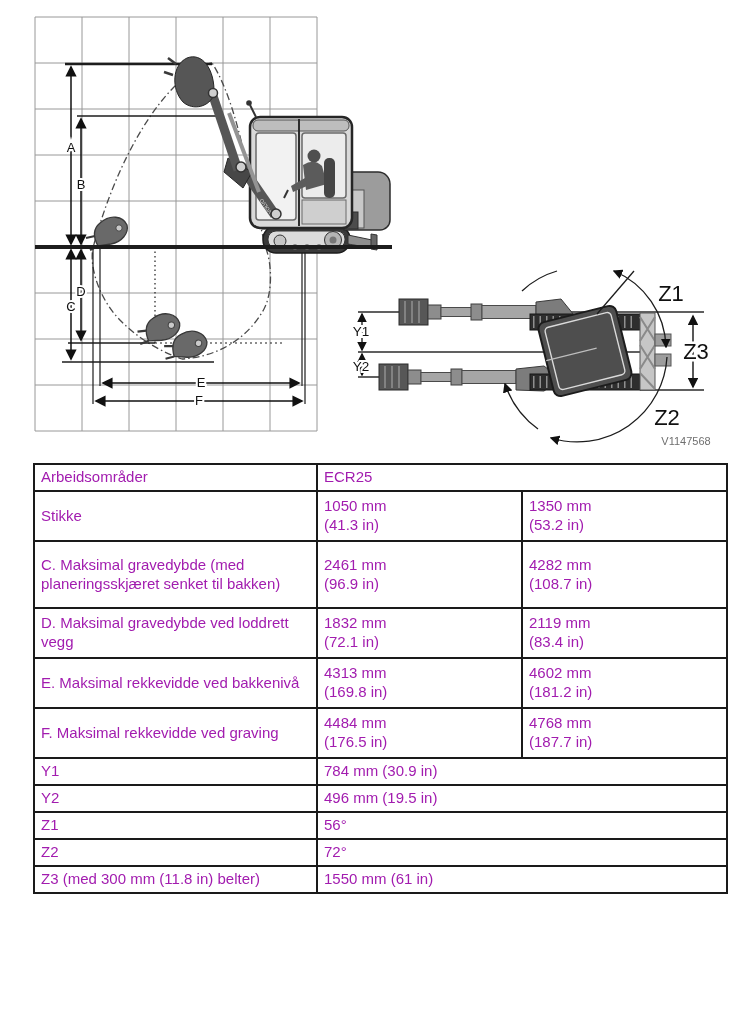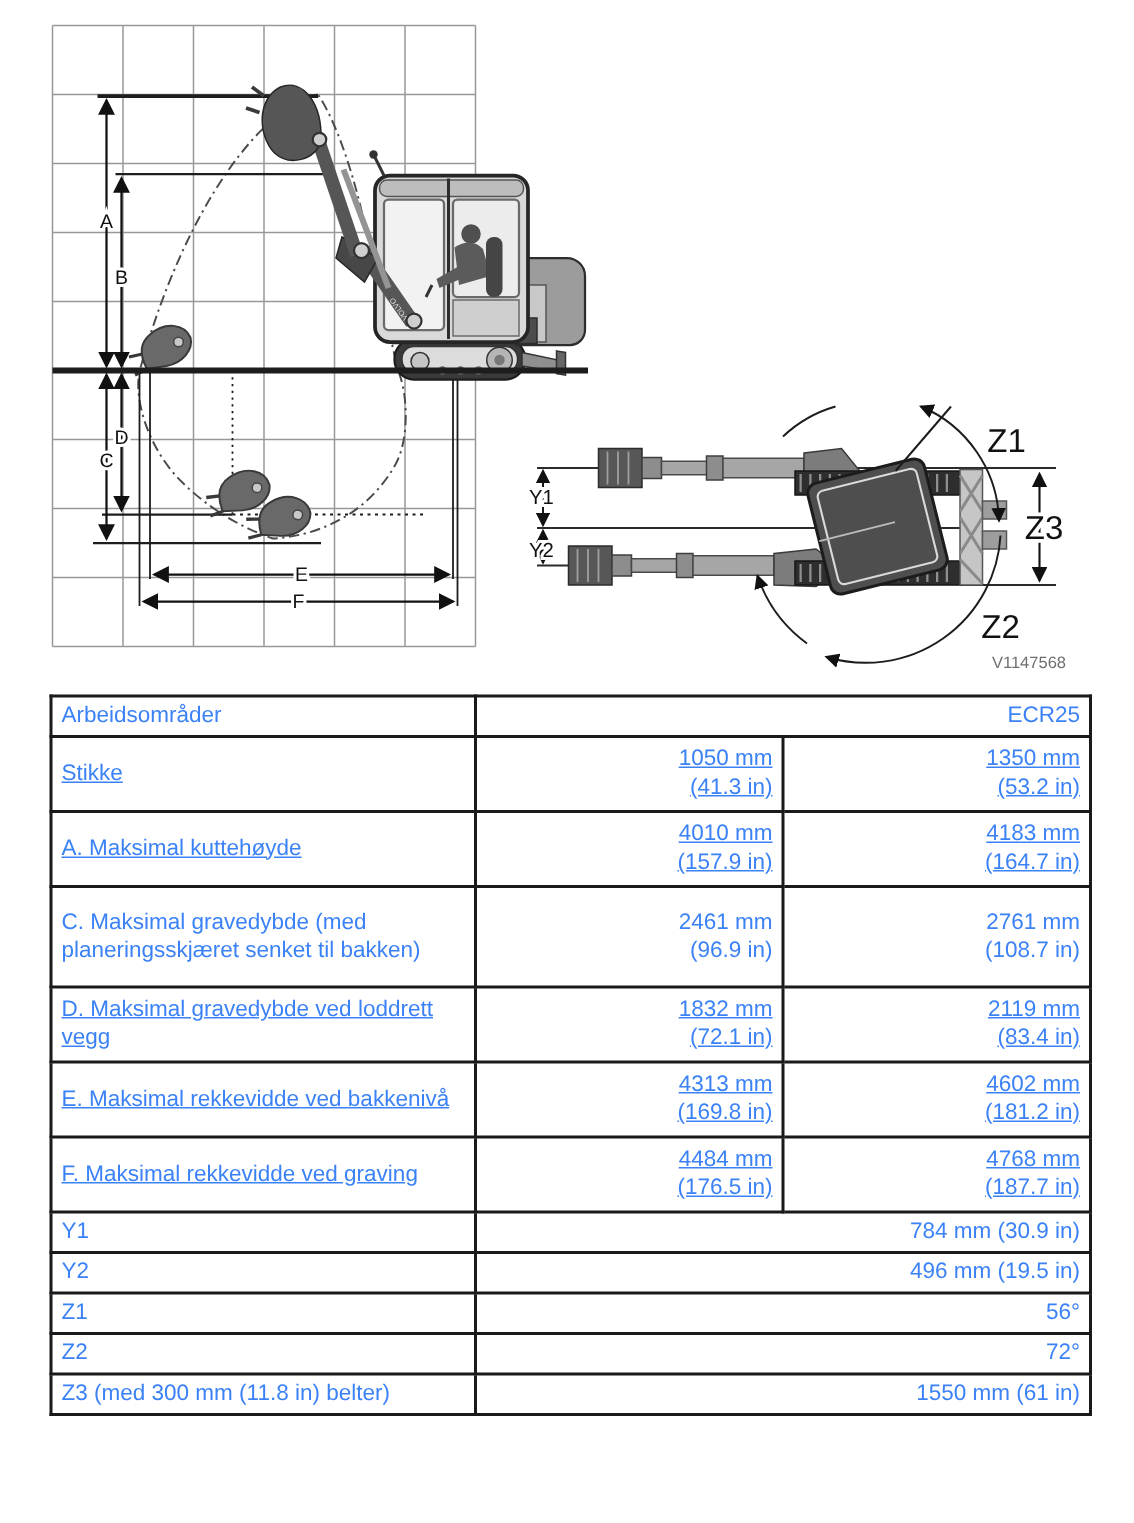"Arbeidsområder" table.spec { color: #3b82f6 -> #a21caf }
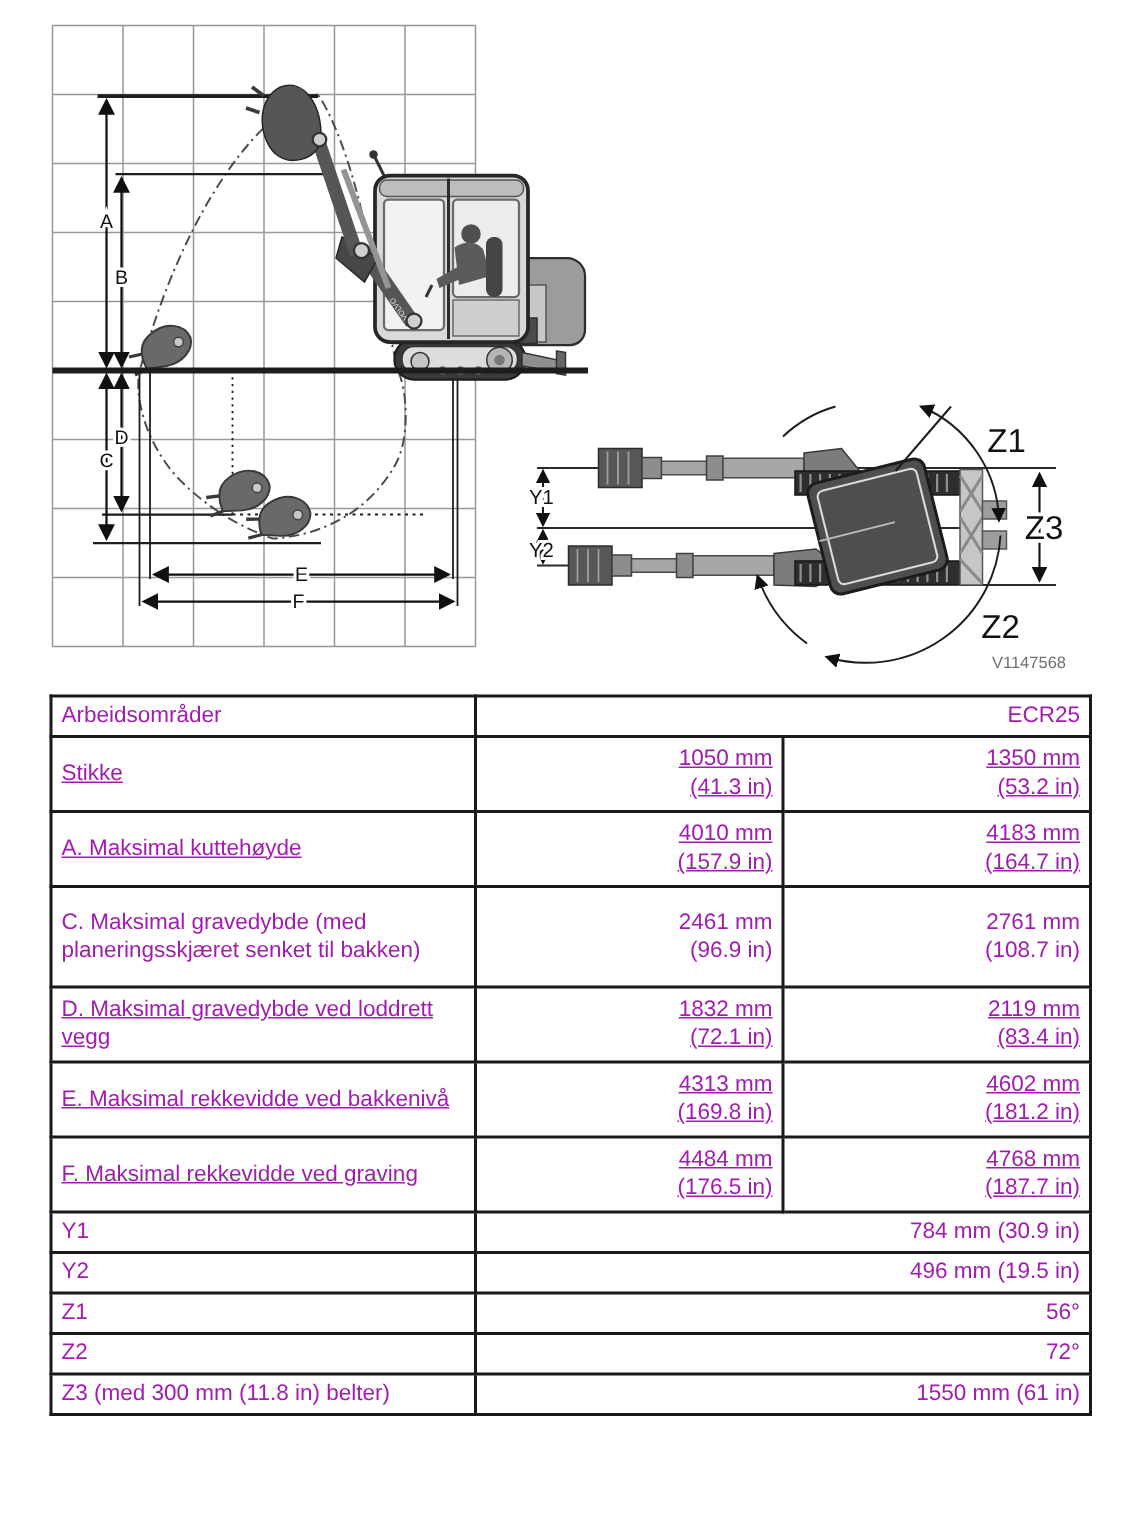"ECR25" td.val { text-align: right -> left }
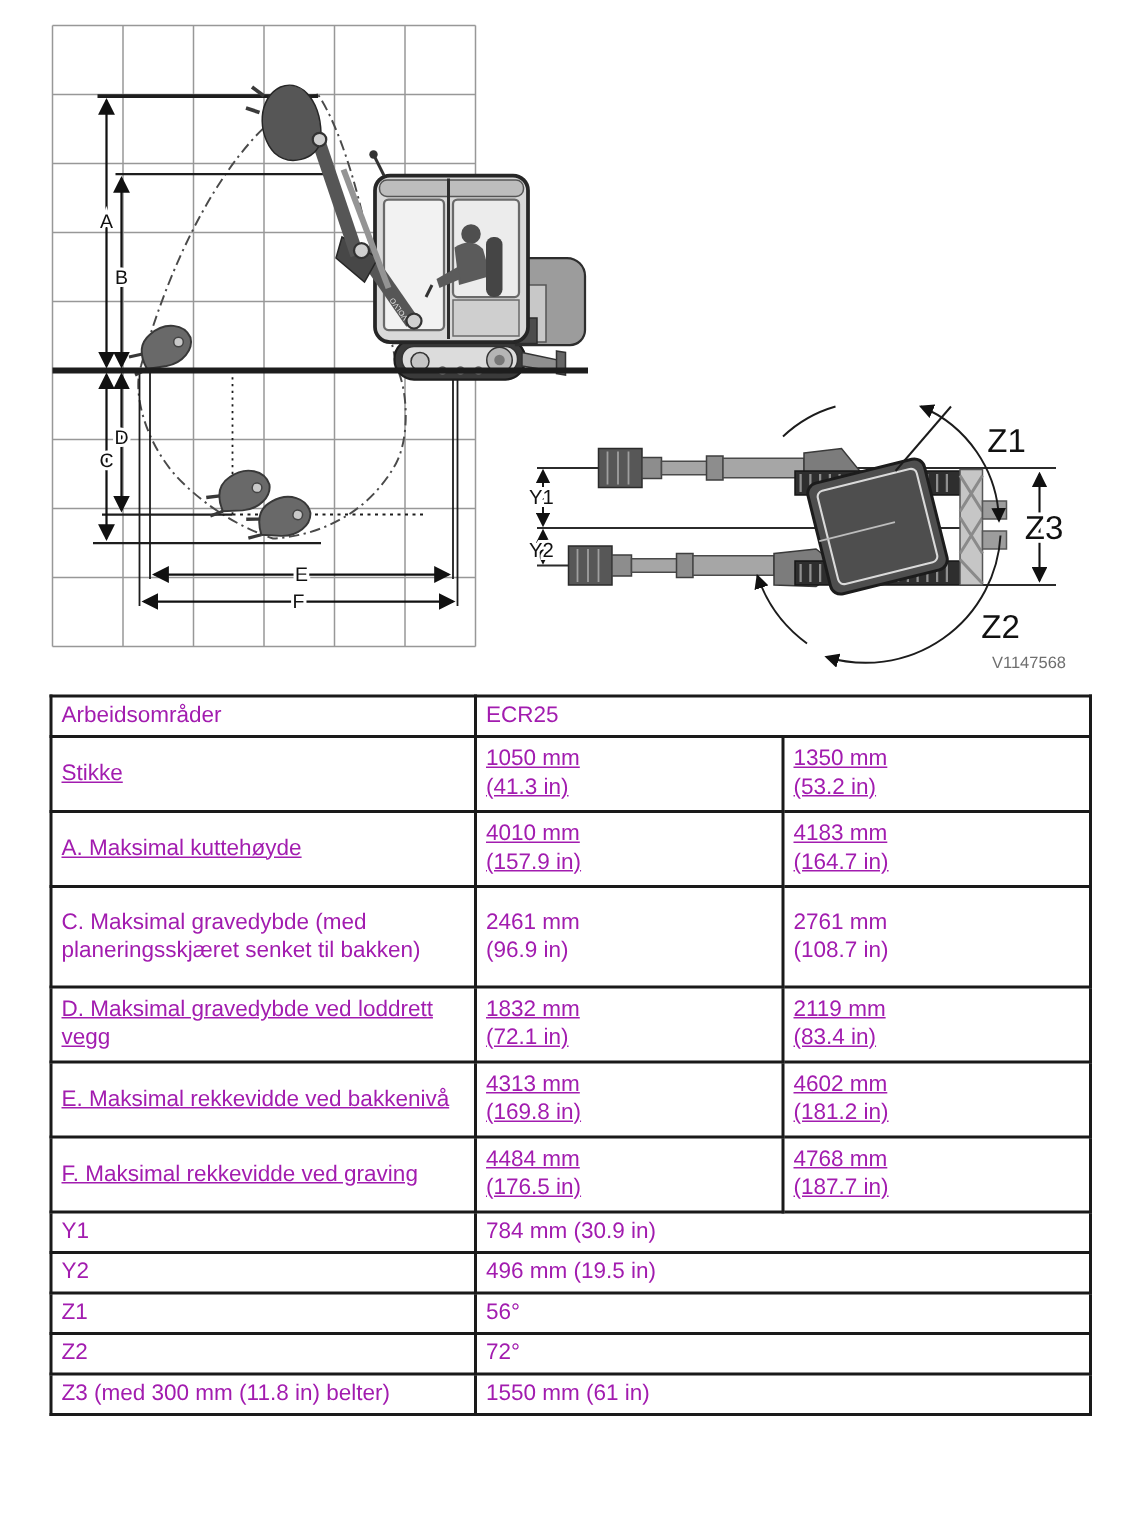"Stikke" tr.h50 { text-decoration: underline -> none }
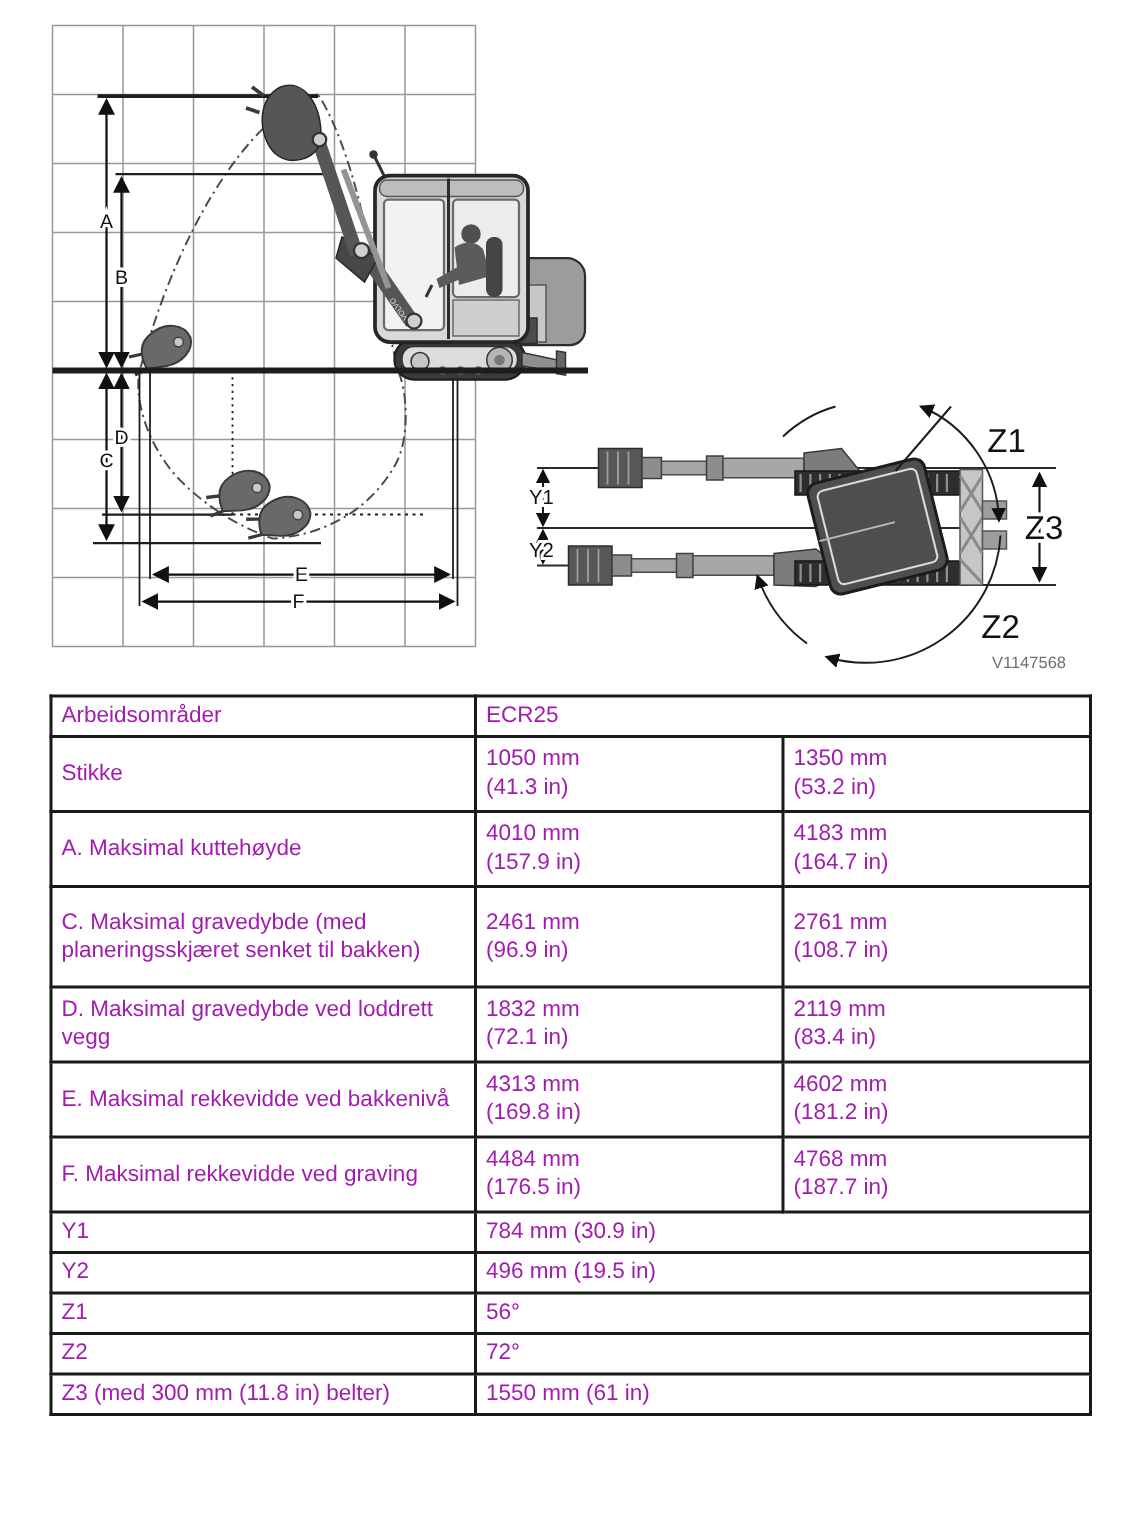"A. Maksimal kuttehøyde" tr.h50 { html: <tr> <td>A. Maksimal kuttehøyde</td> <td> <div>4010 mm</div> <div>(157.9 in)</div> </td> <td> <div>4183 mm</div> <div>(164.7 in)</div> </td> </tr> -> none }
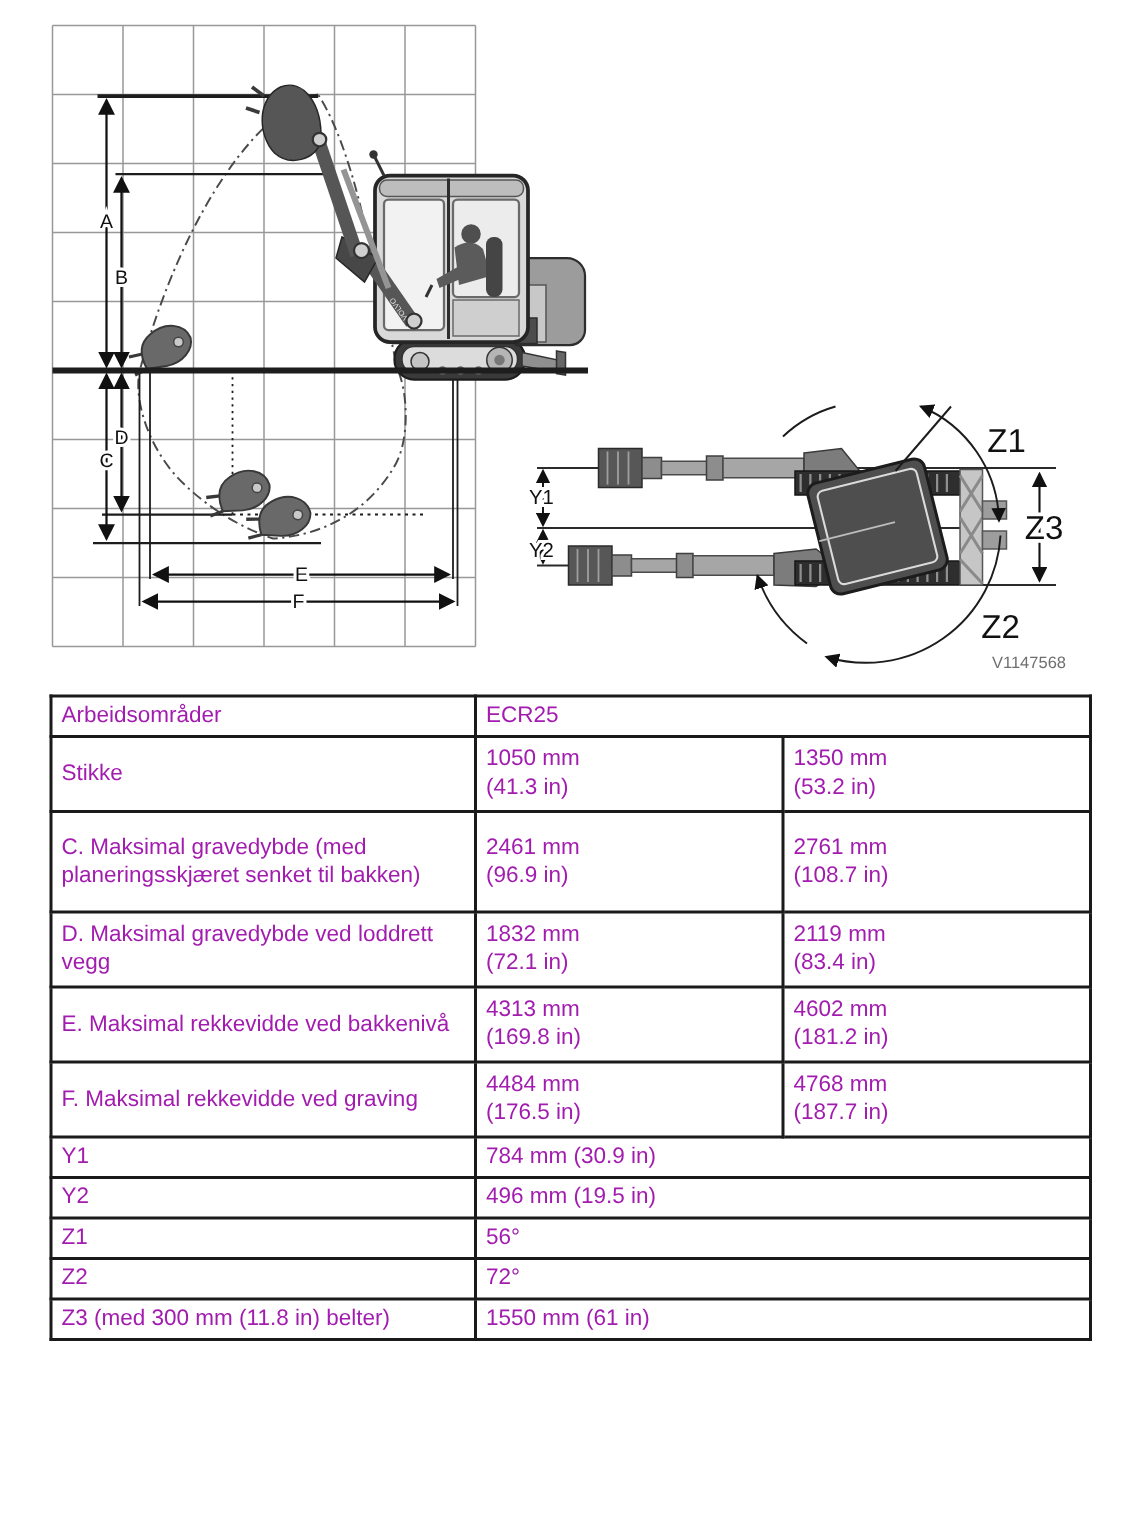"2761 mm" div { text: 2761 -> 4282 }
